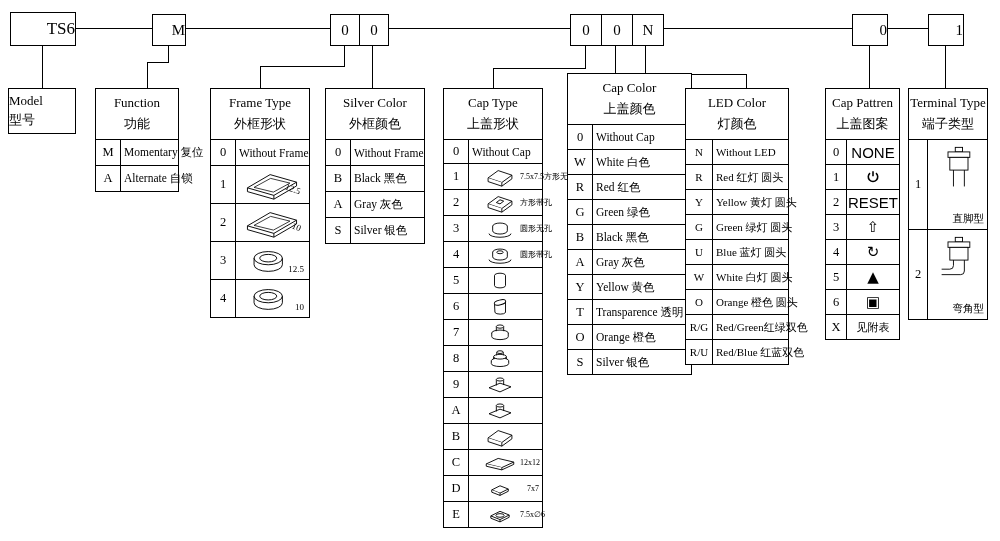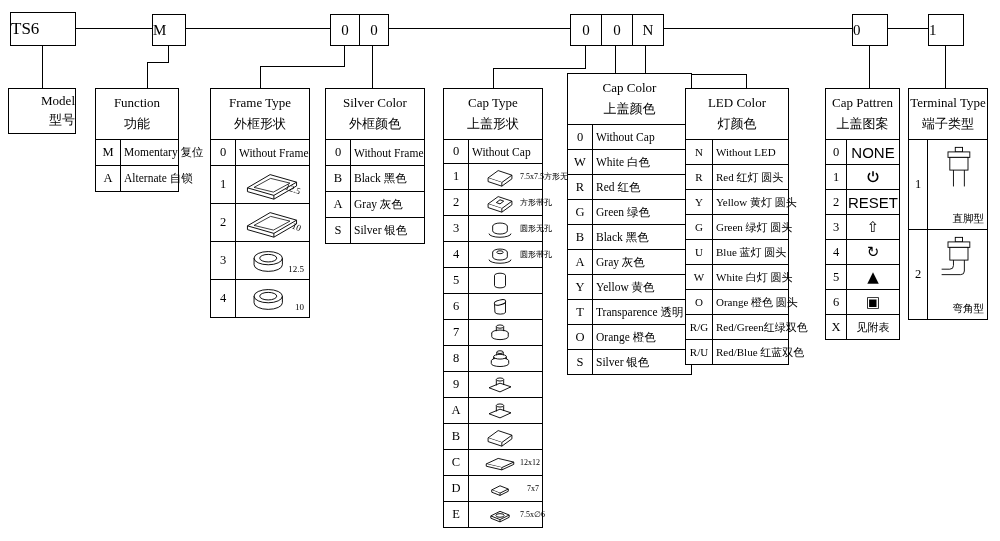"TS6" .cbox { justify-content: flex-start -> flex-end }
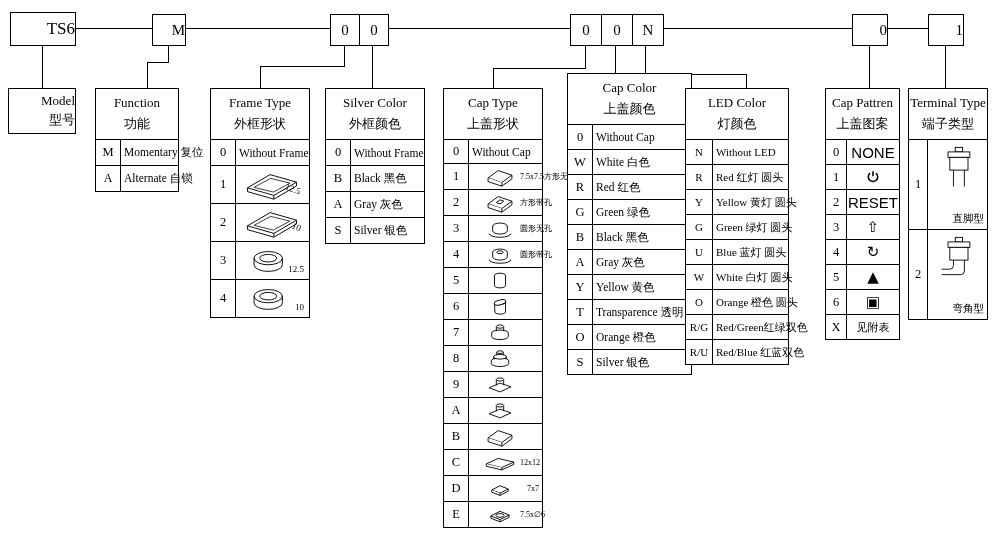"Model" .mbox { align-items: flex-end -> flex-start }
